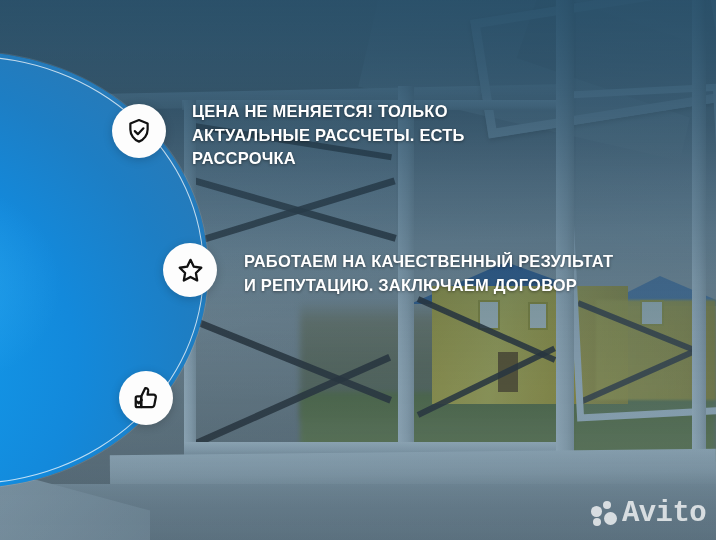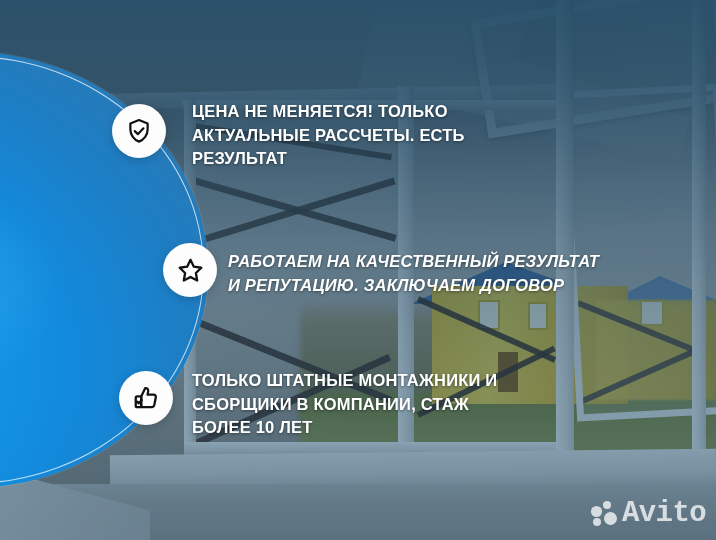"ЦЕНА НЕ МЕНЯЕТСЯ! ТОЛЬКО" div.feat-text { text: РЕЗУЛЬТАТ -> РАССРОЧКА }
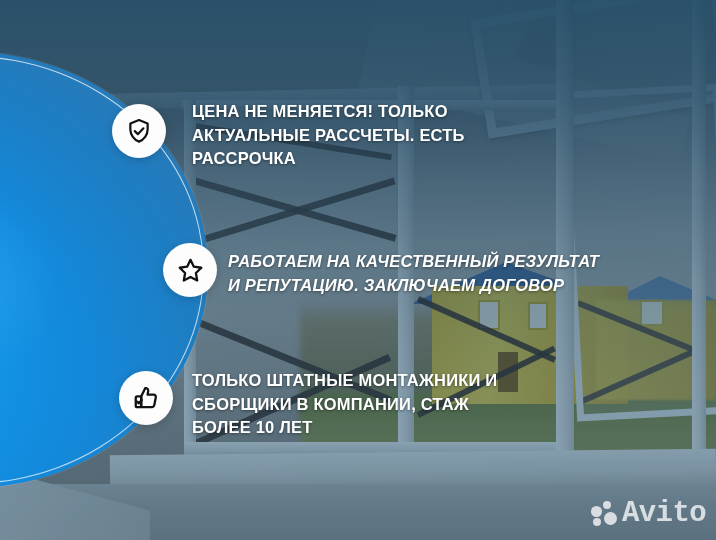"РАБОТАЕМ НА КАЧЕСТВЕННЫЙ РЕЗУЛЬТАТ" #feat-text-2 { font-style: italic -> none; left: 228px -> 244px }
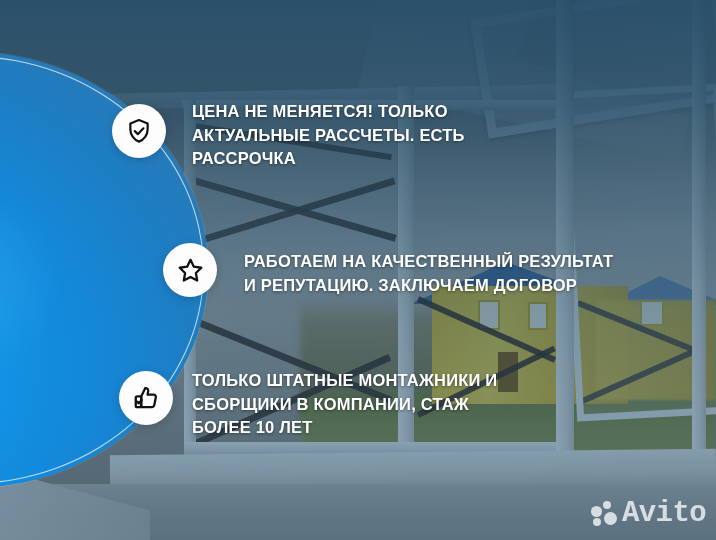"ТОЛЬКО ШТАТНЫЕ МОНТАЖНИКИ И" div.feat-text { html: <div>ТОЛЬКО ШТАТНЫЕ МОНТАЖНИКИ И СБОРЩИКИ В КОМПАНИИ, СТАЖ БОЛЕЕ 10 ЛЕТ</div> -> none }
